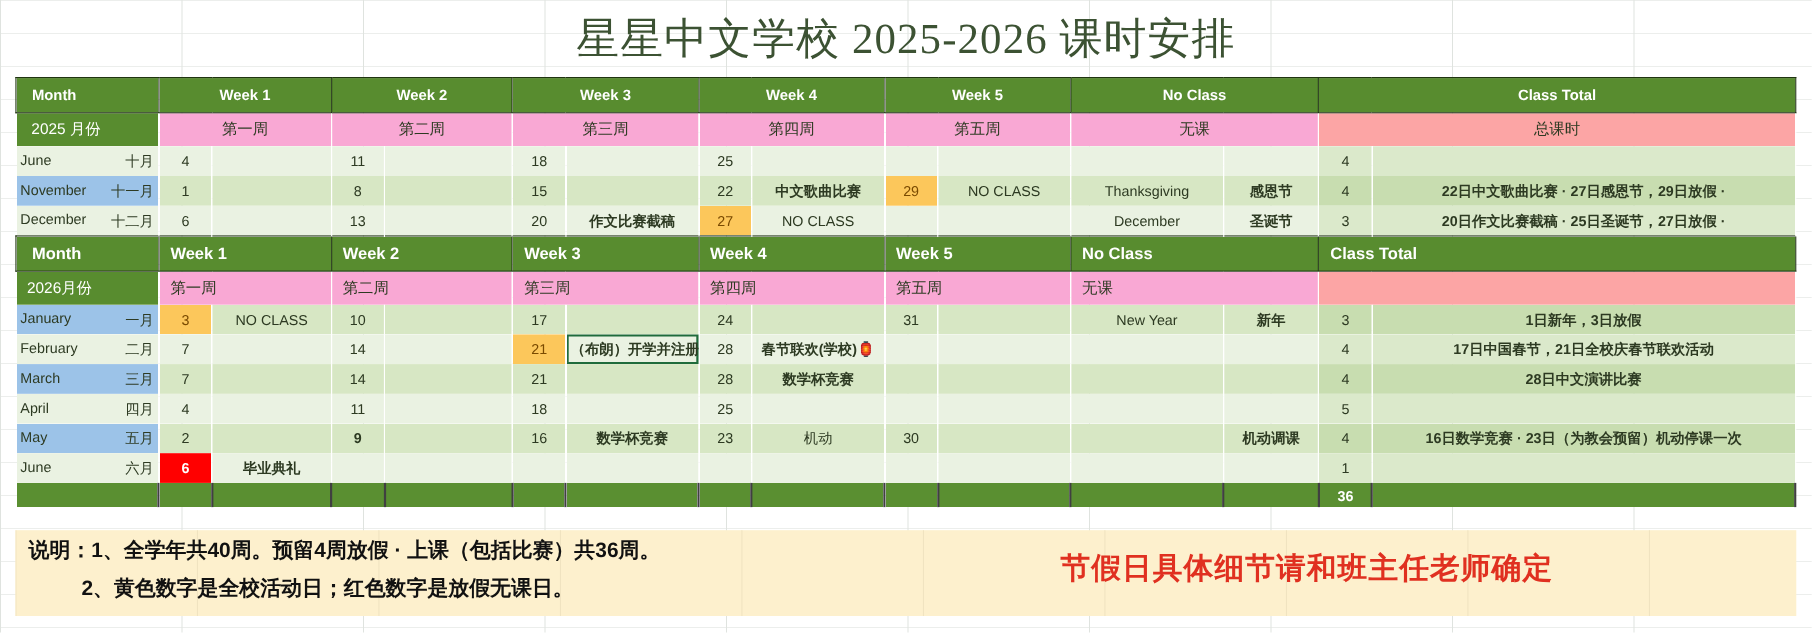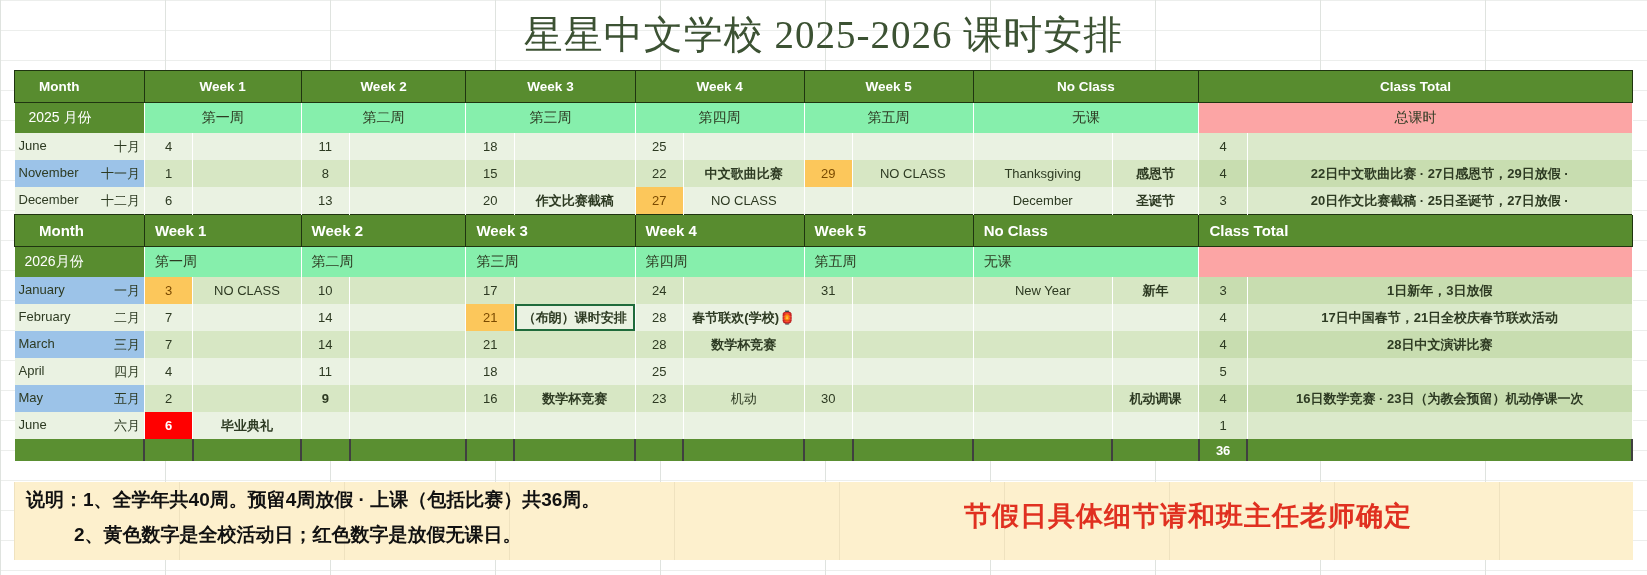"Month" tr.hdr td.month-h { padding-left: 24px -> 14px }
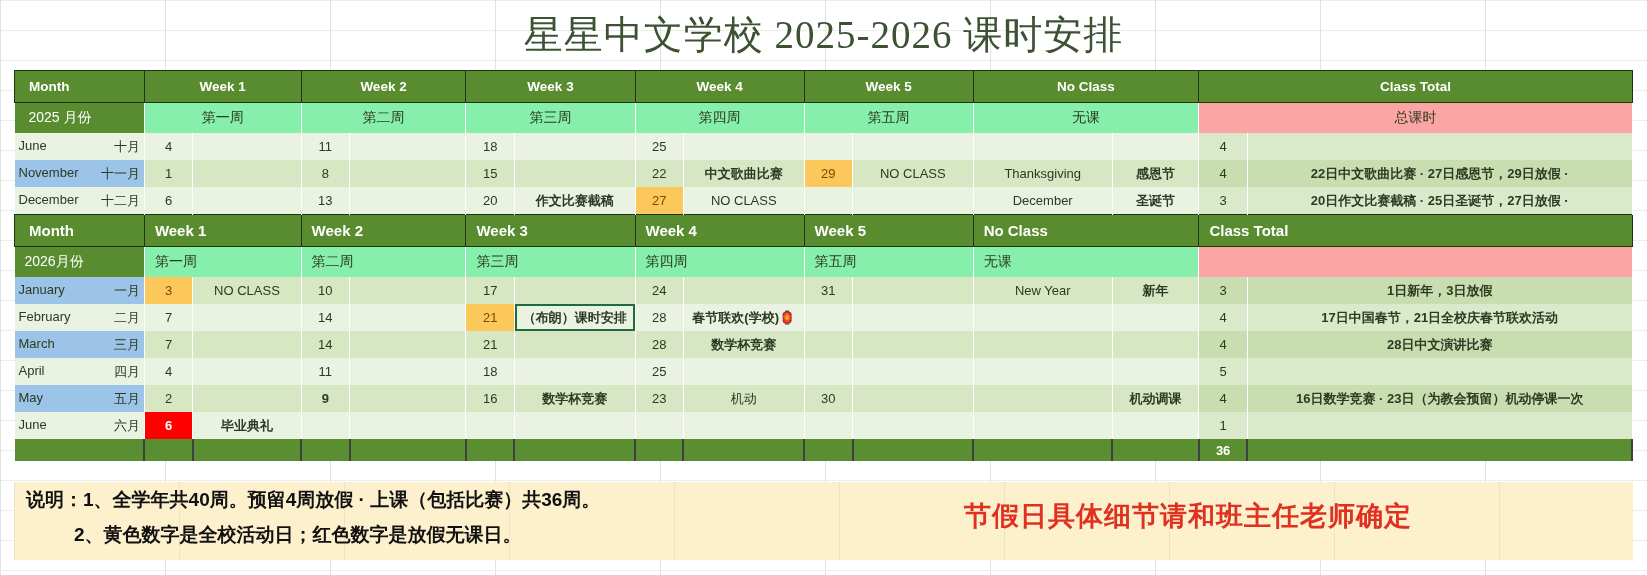"第一周" tr.sub td { background: #86efac -> #f9a8d4 }
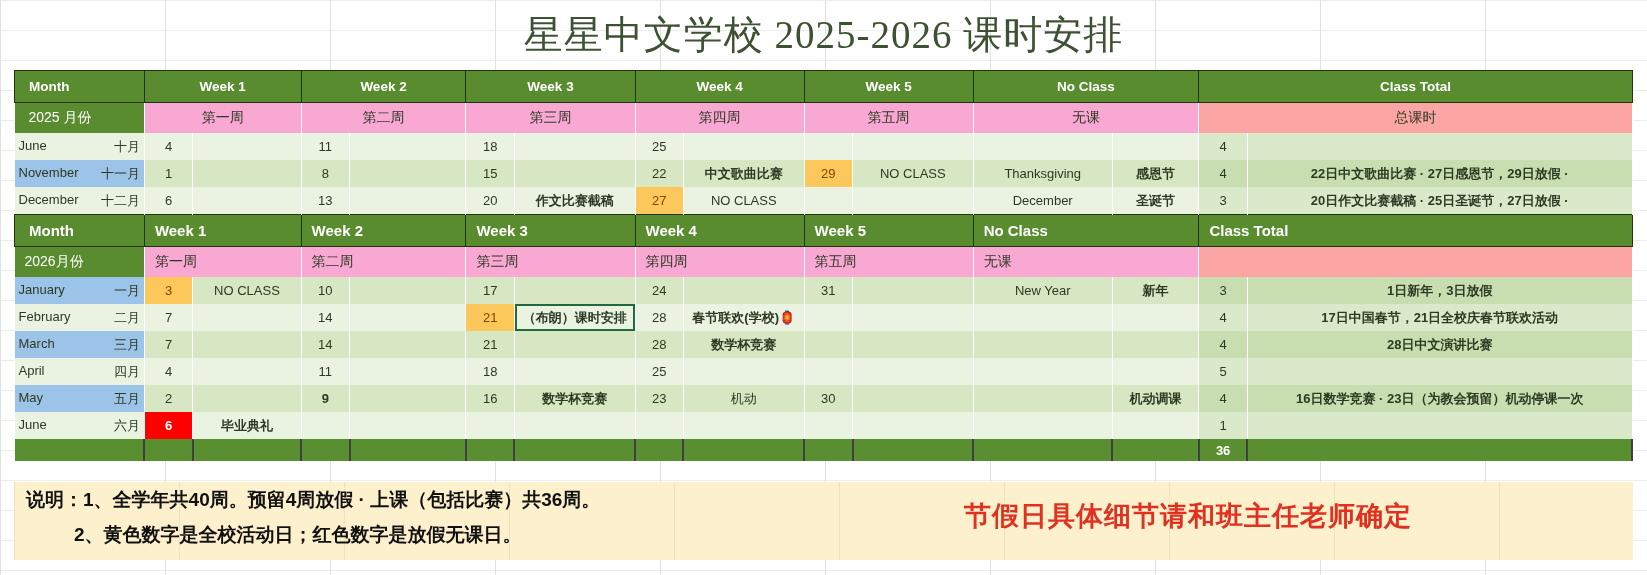"（布朗）课时安排" td.ev { text: 课时安排 -> 开学并注册 }
